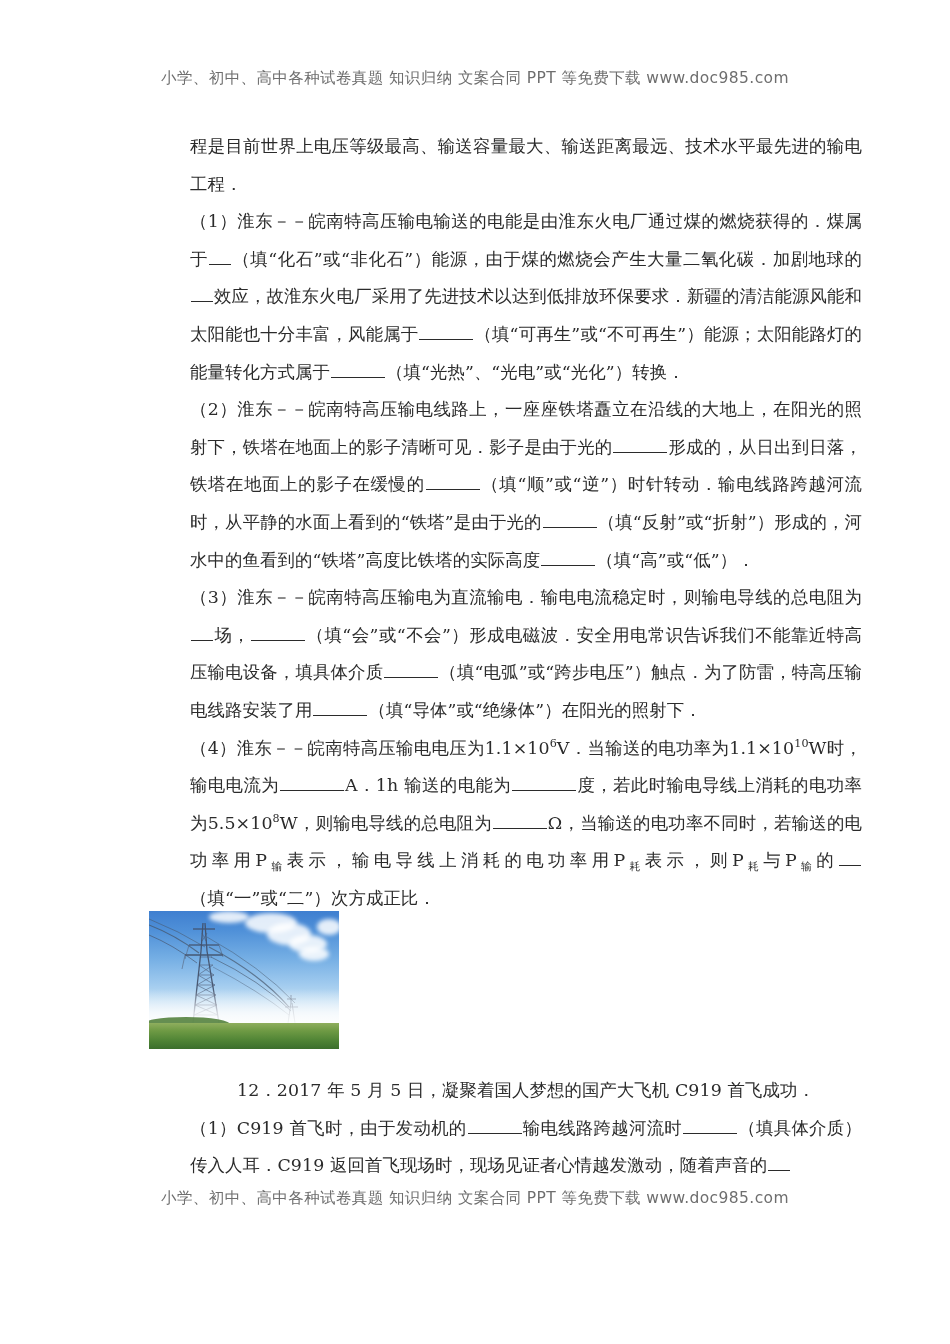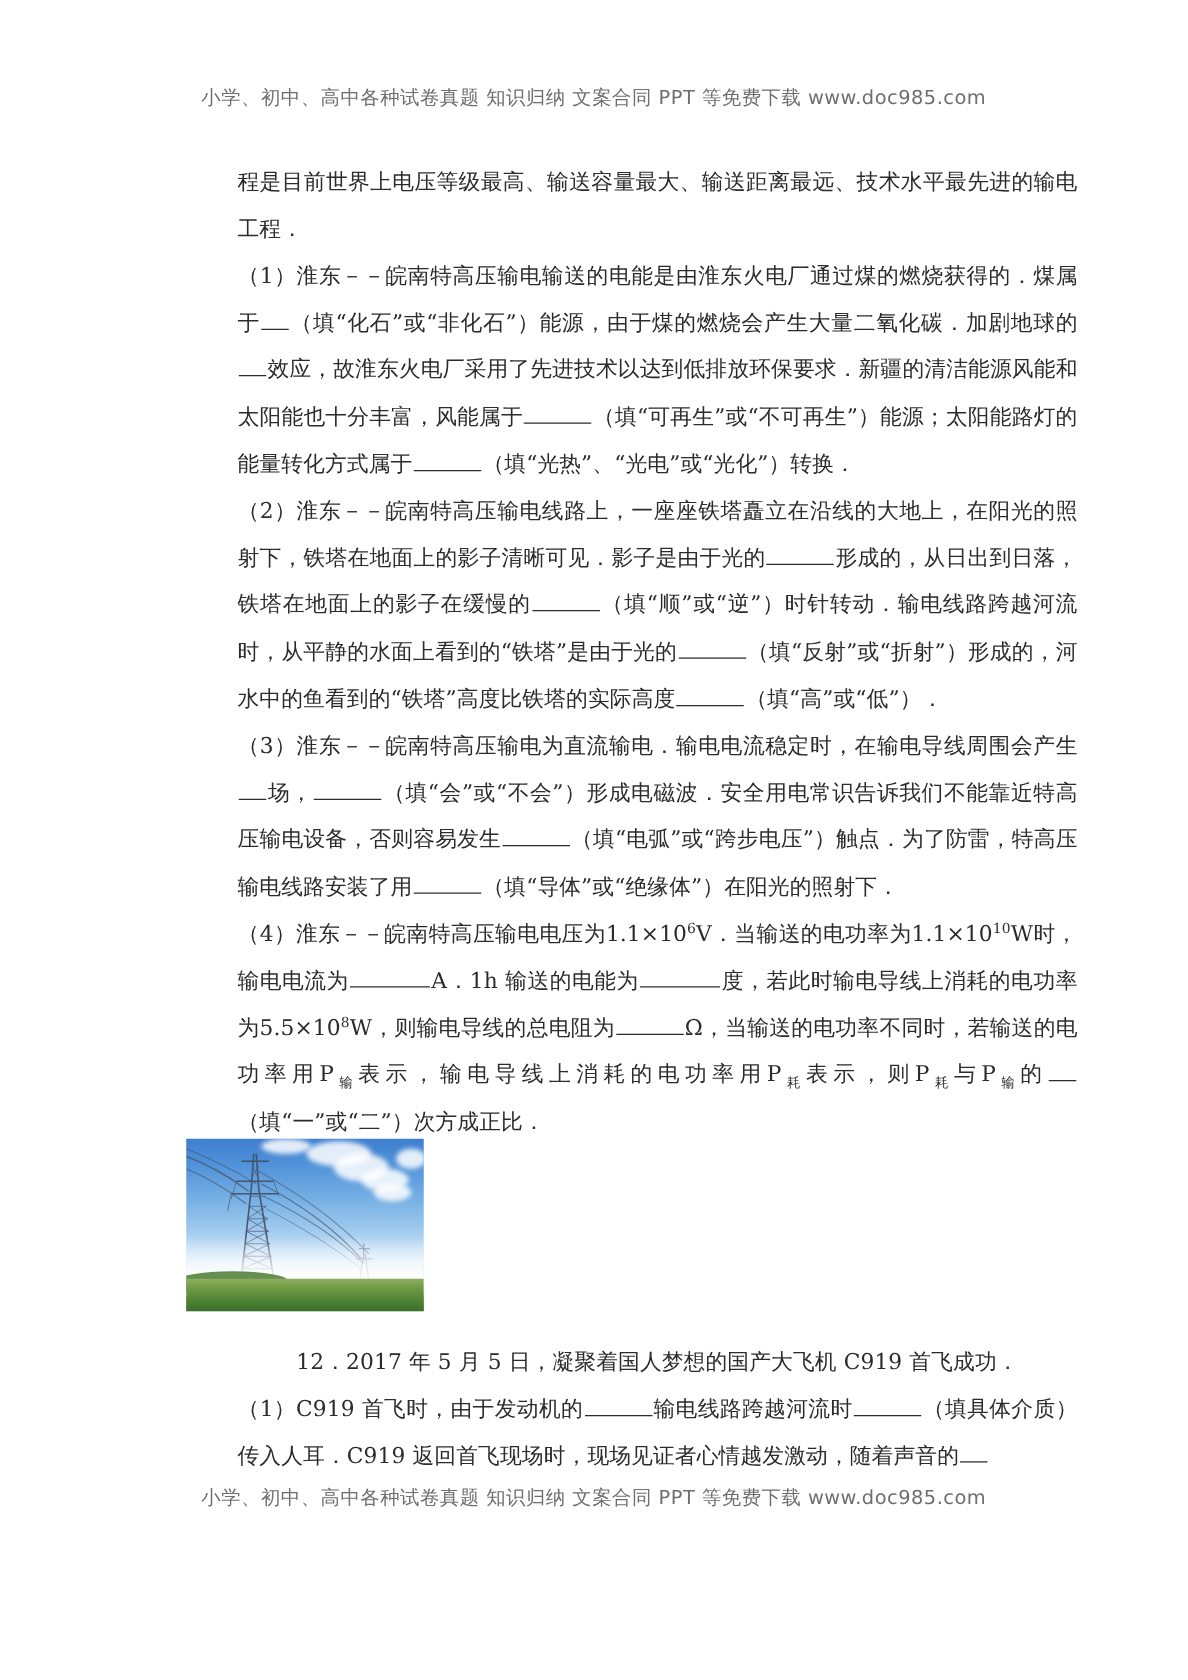"淮东－－皖南特高压输电为直流输电．输电电流稳定时，在输电导线周围会产生" span { text: 在输电导线周围会产生 -> 则输电导线的总电阻为 }
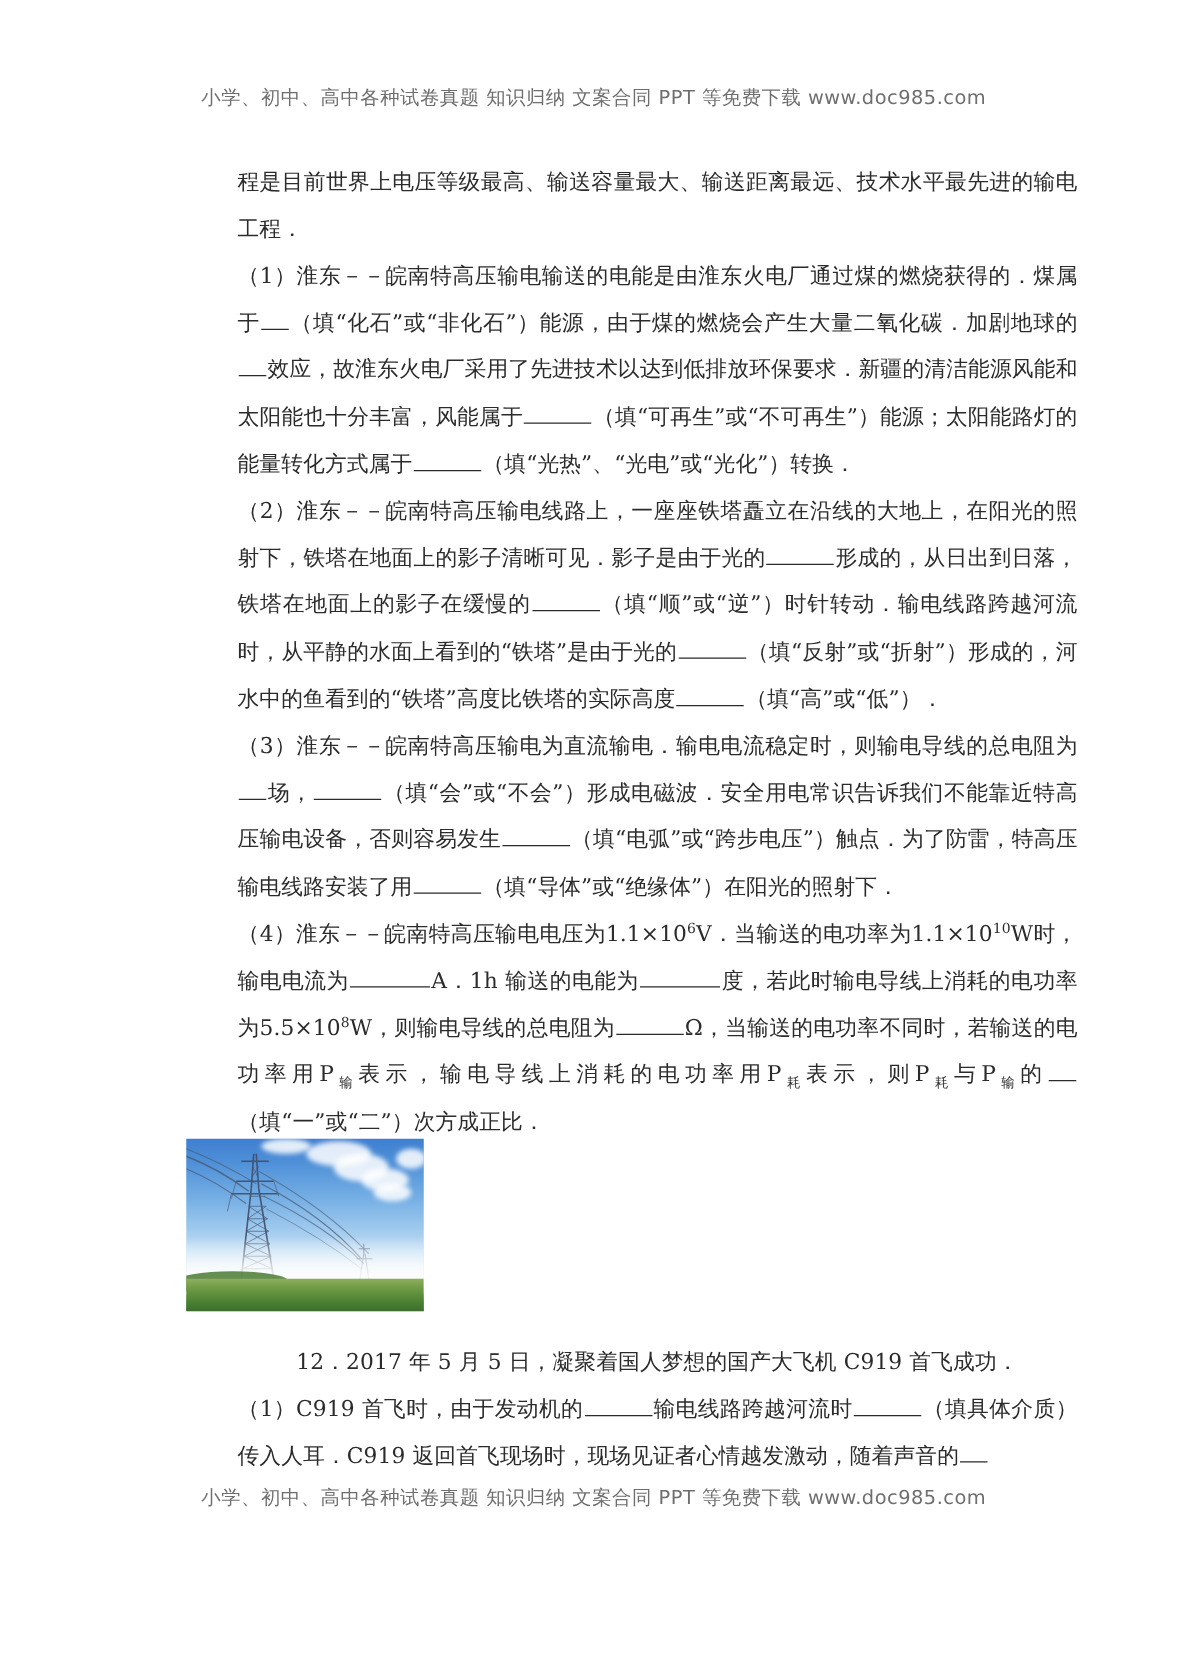"（填“会”或“不会”）形成电磁波．安全用电常识告诉我们不能靠近特高压输电设备，否" span { text: 否则容易发生 -> 填具体介质 }
